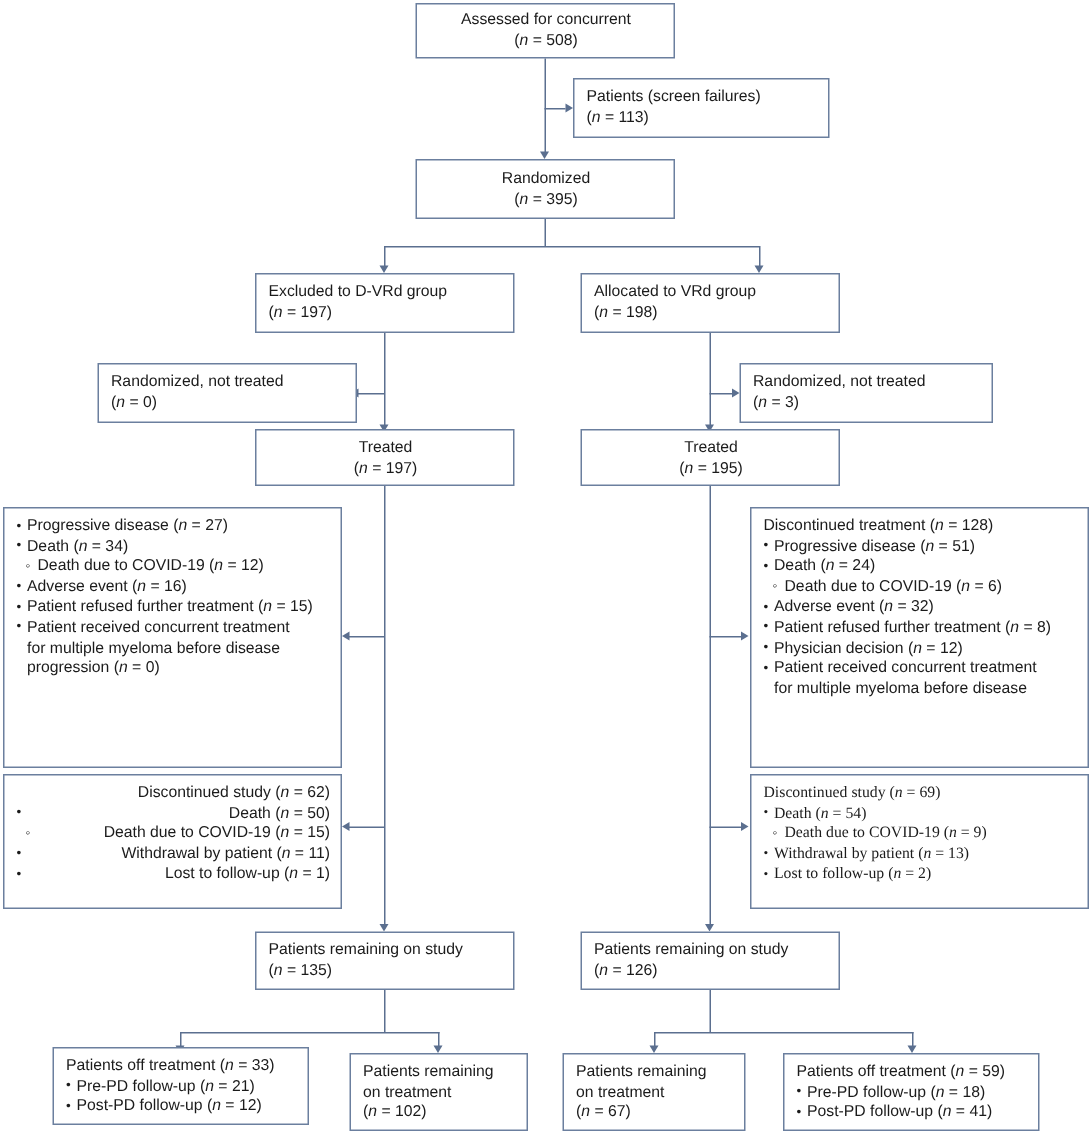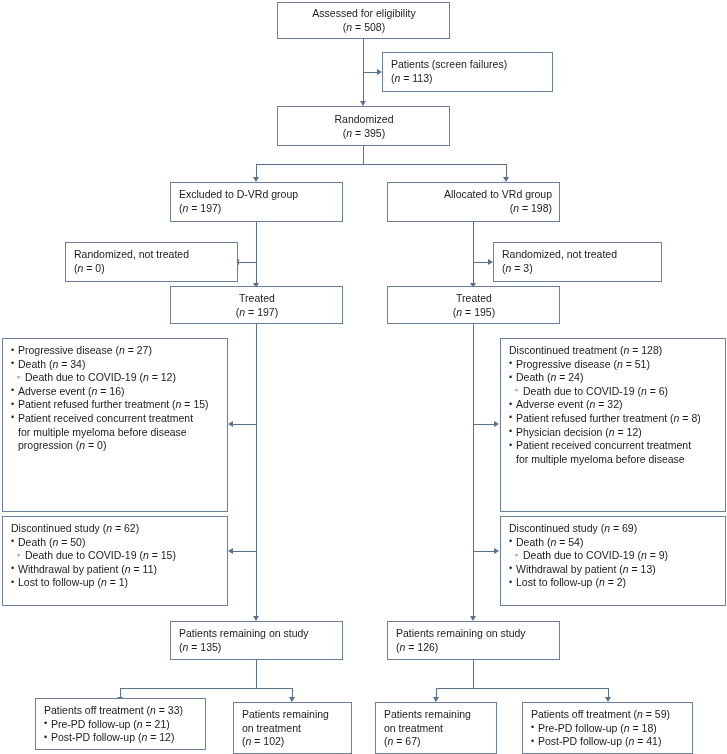"Assessed for eligibility" div.line { text: eligibility -> concurrent }
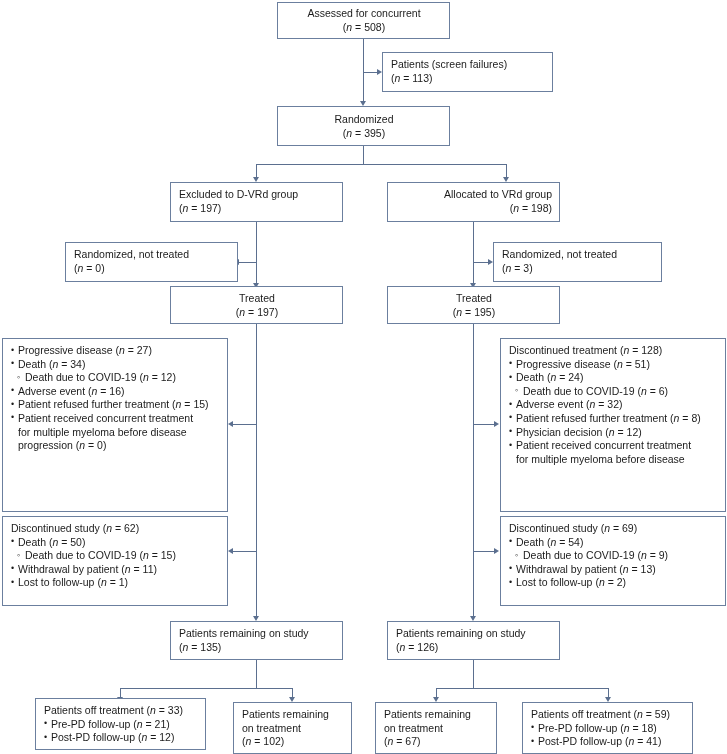"Allocated to VRd group" div.box { text-align: right -> none }
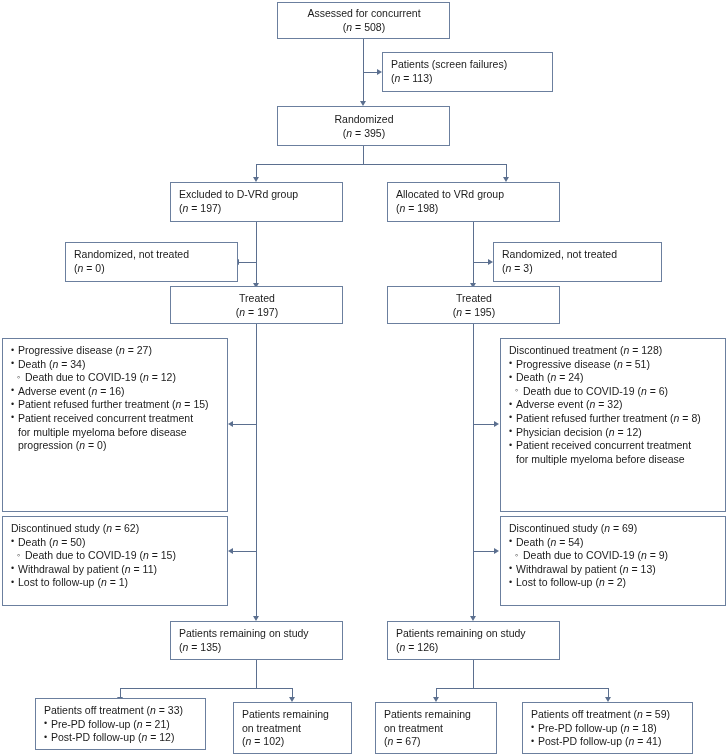"Discontinued study (n = 62)" div.box { text-align: none -> right }
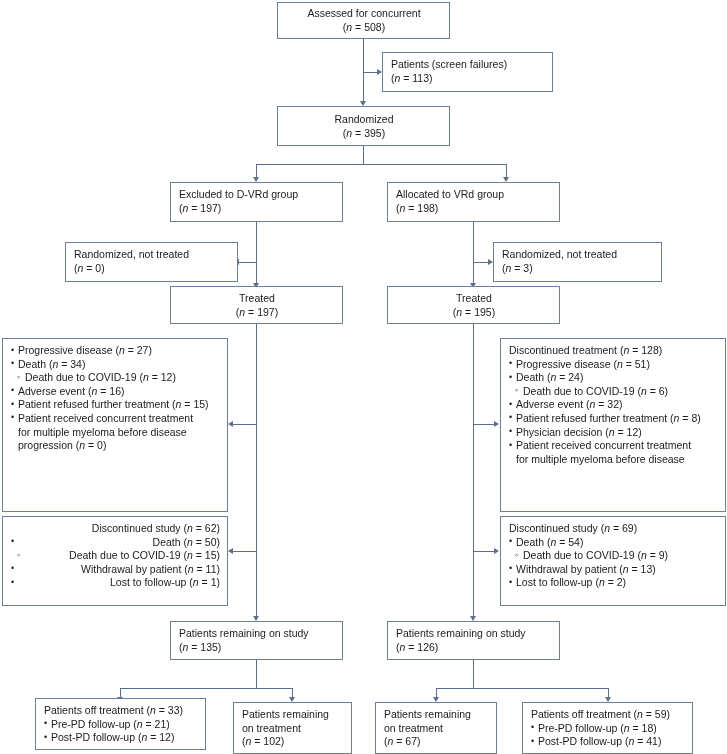"Discontinued study (n = 69)" div.box { font-family: none -> Liberation Serif, serif }
